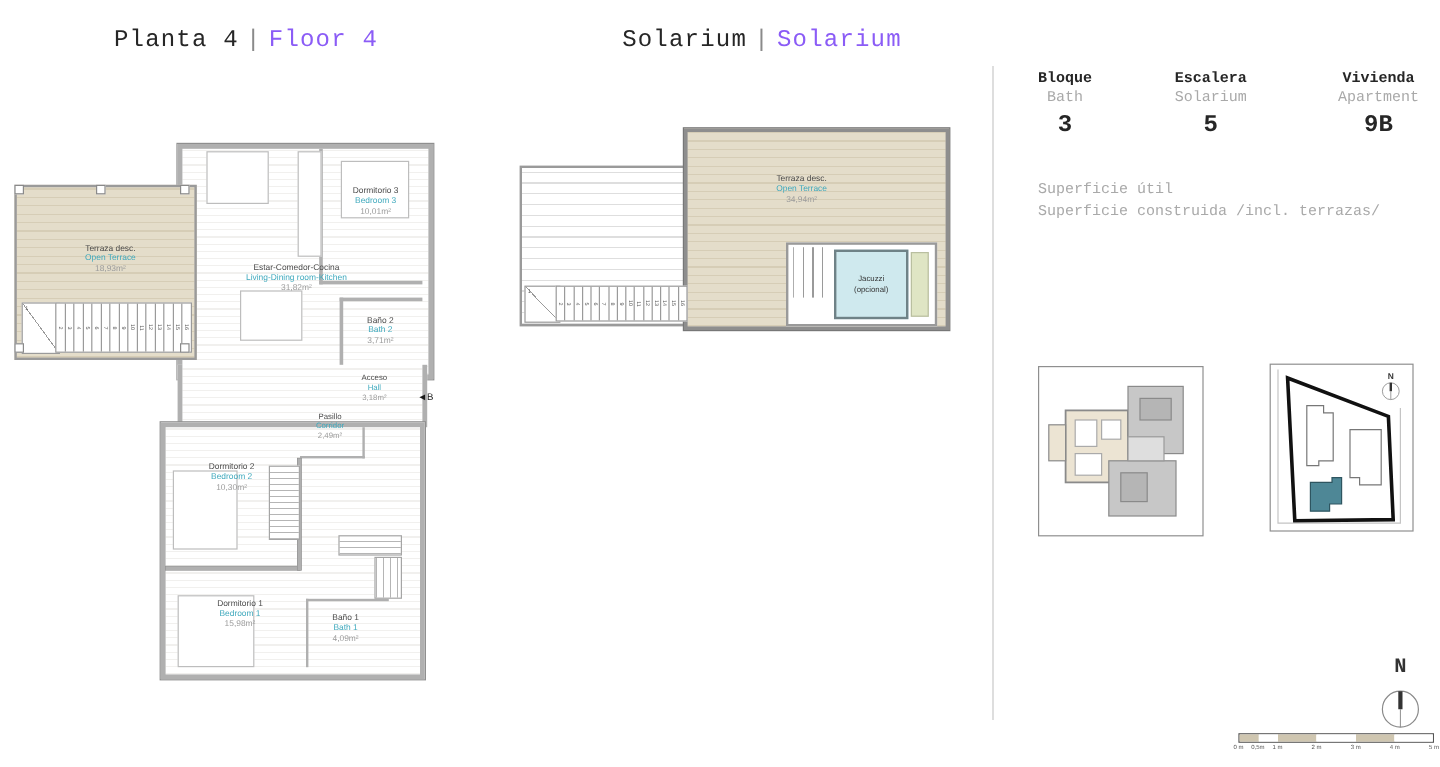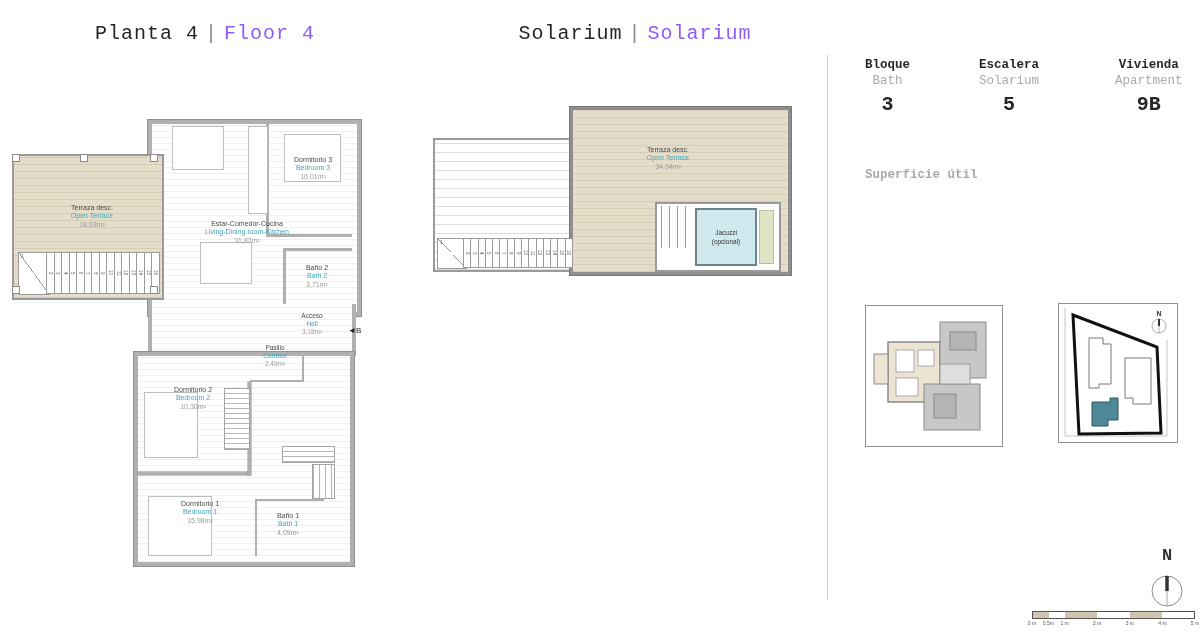"Superficie útil" .a-es { font-weight: bold -> none; margin: 18px 0 4px 0 -> 1px 0 4px 0 }
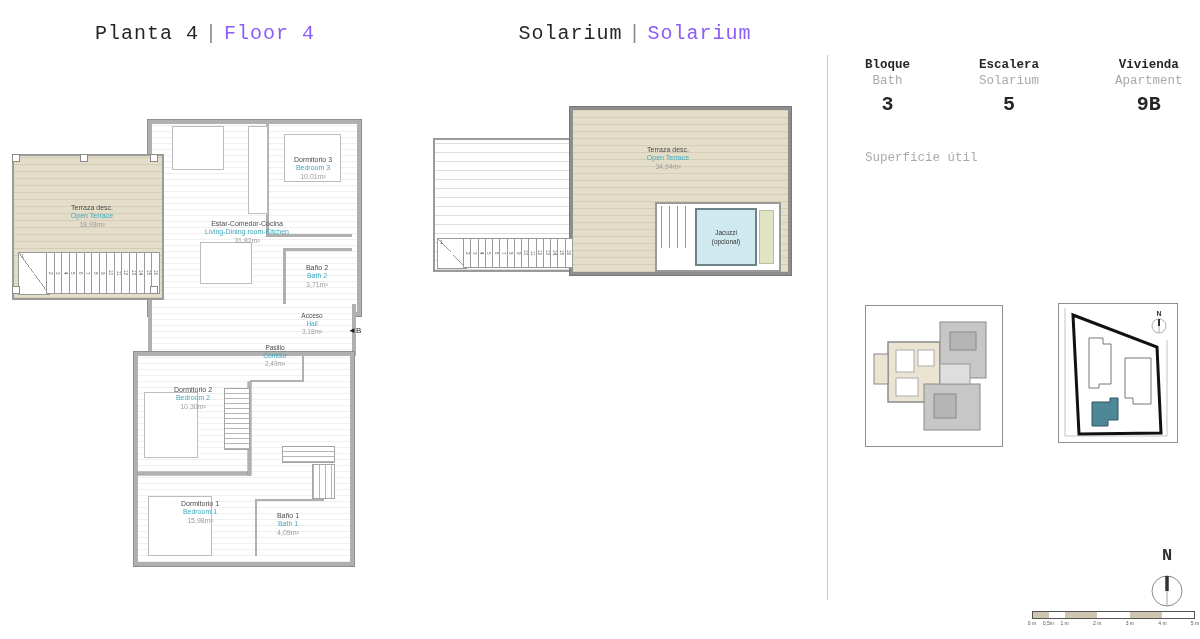"Superficie construida /incl. terrazas/" div.a-es { html: none -> <div>Superficie construida /incl. terrazas/</div> }
